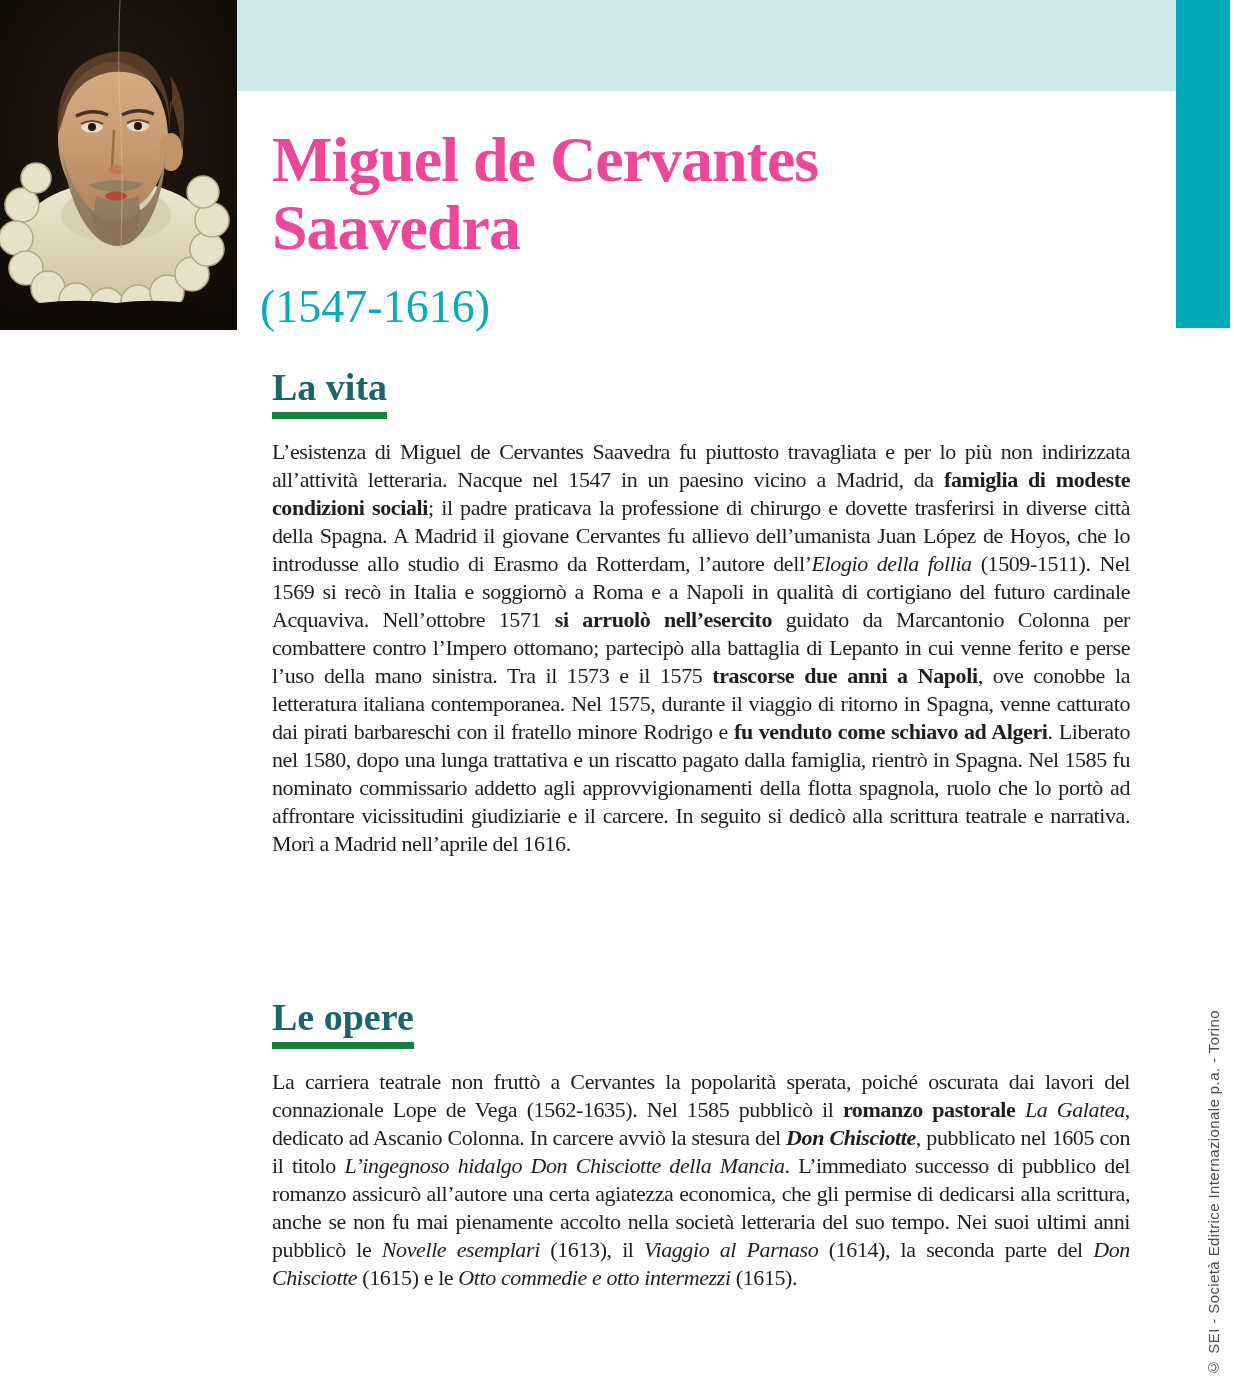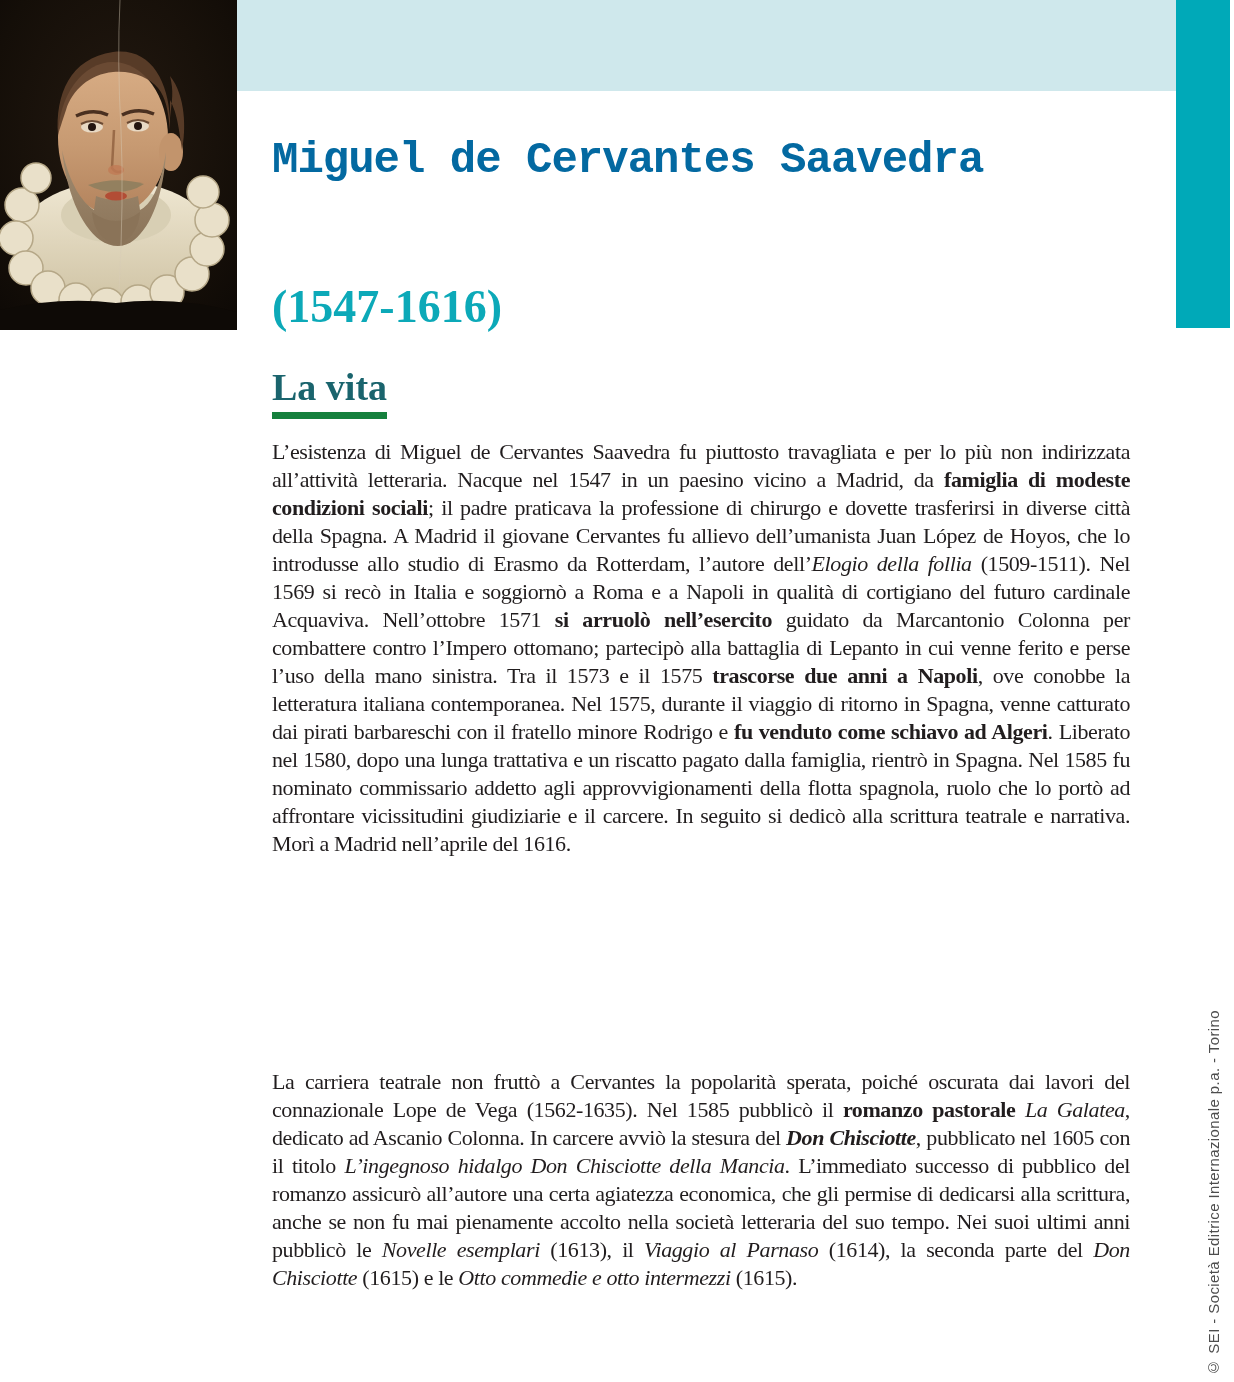"Miguel de Cervantes Saavedra" .page-title { color: #0369a1 -> #ec4899; font-family: Liberation Mono, monospace -> none; font-size: 44px -> 64px }
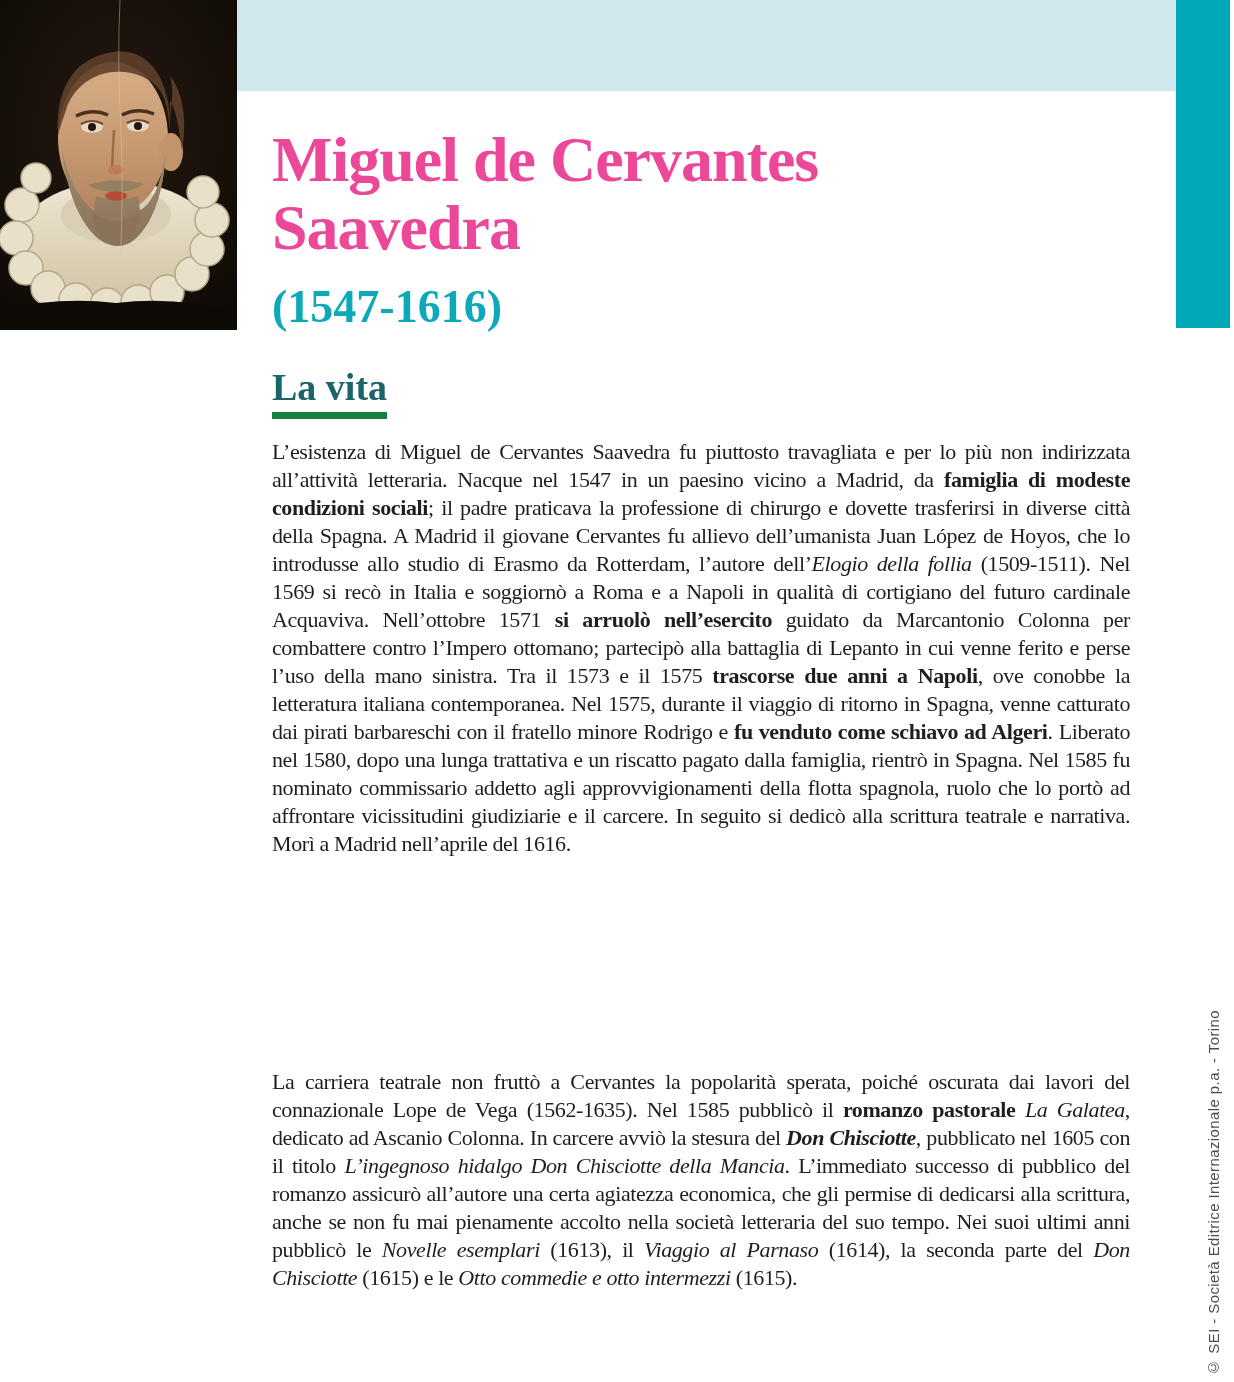"(1547-1616)" .dates { font-weight: bold -> normal; left: 272px -> 260px }
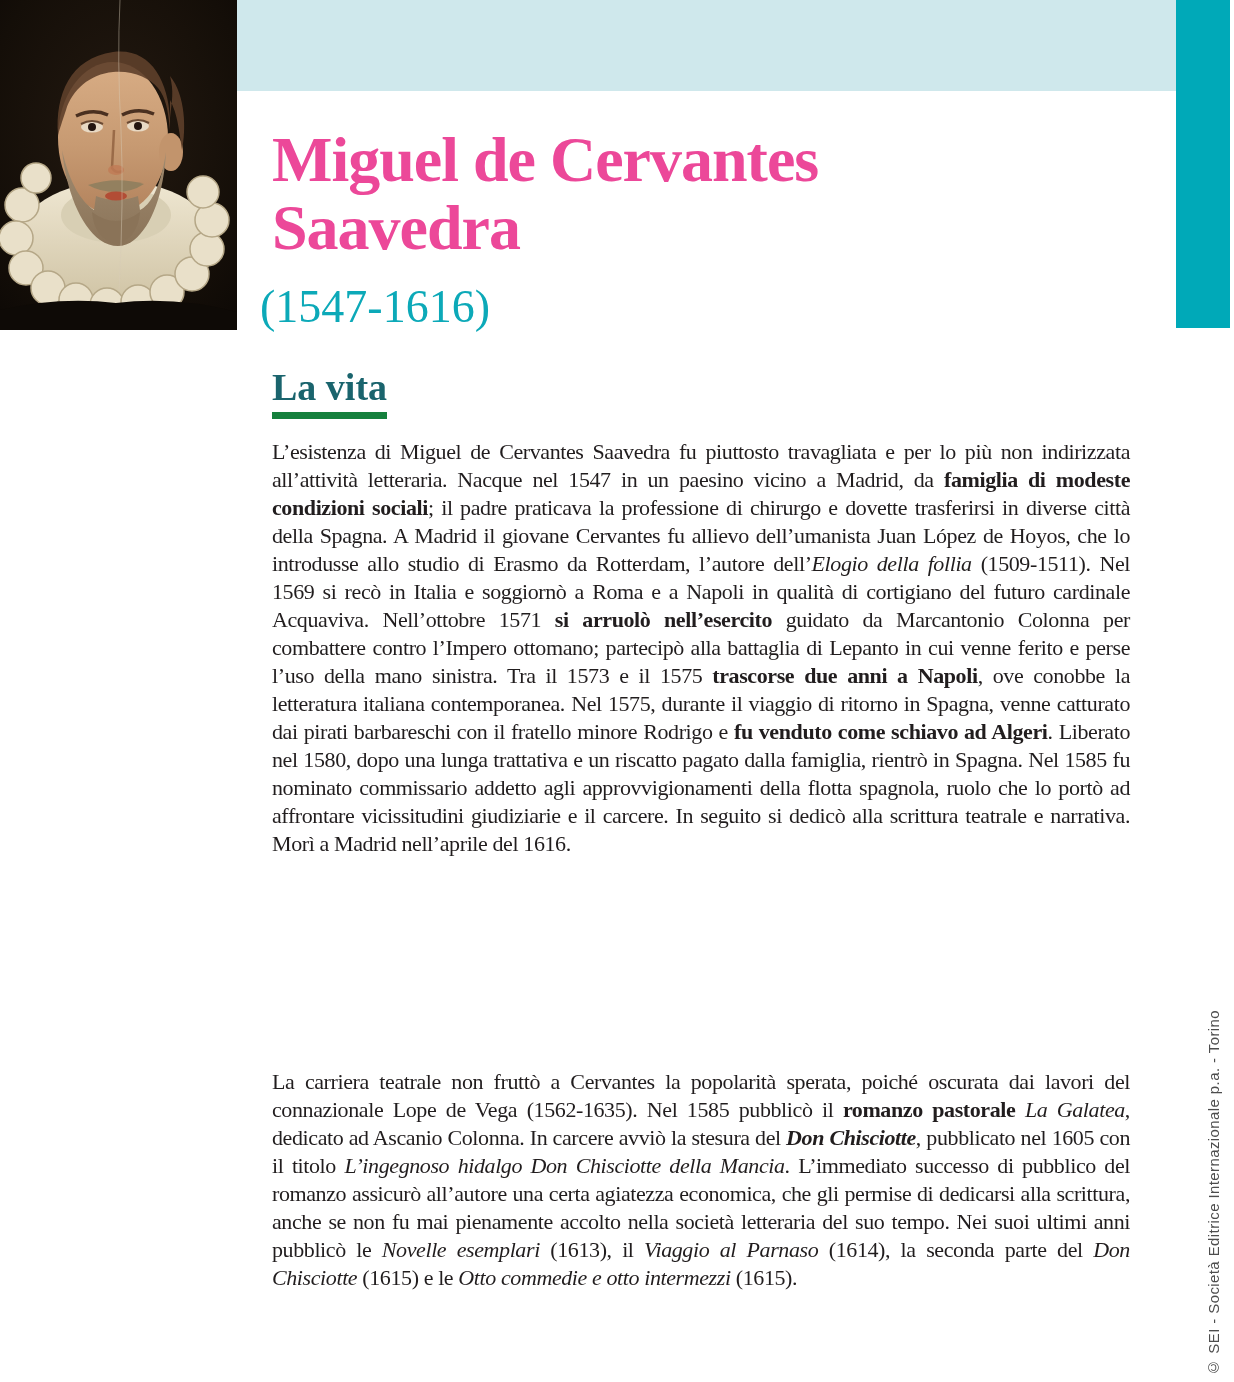"Le opere" h2.sec-heading { html: none -> <h2> <span>Le opere</span> </h2> }
